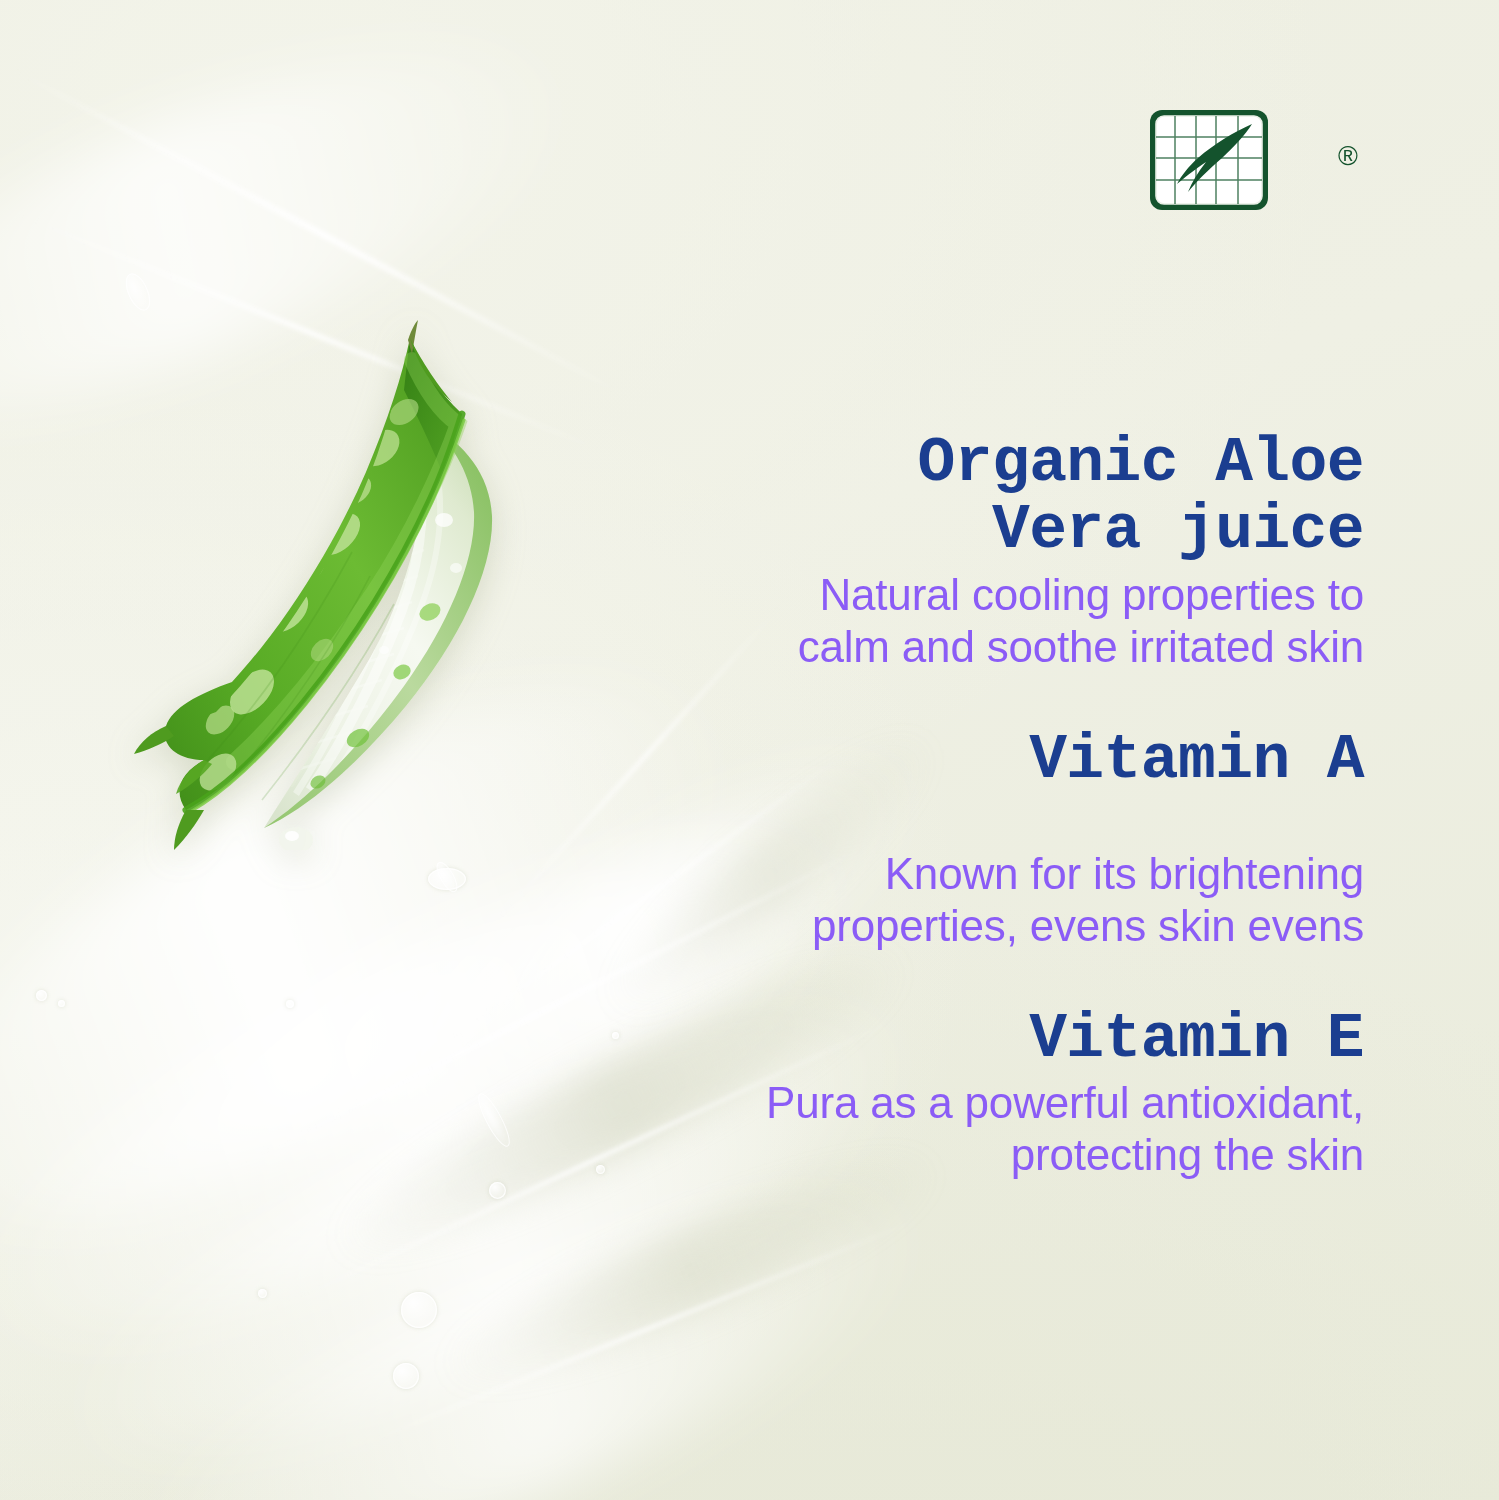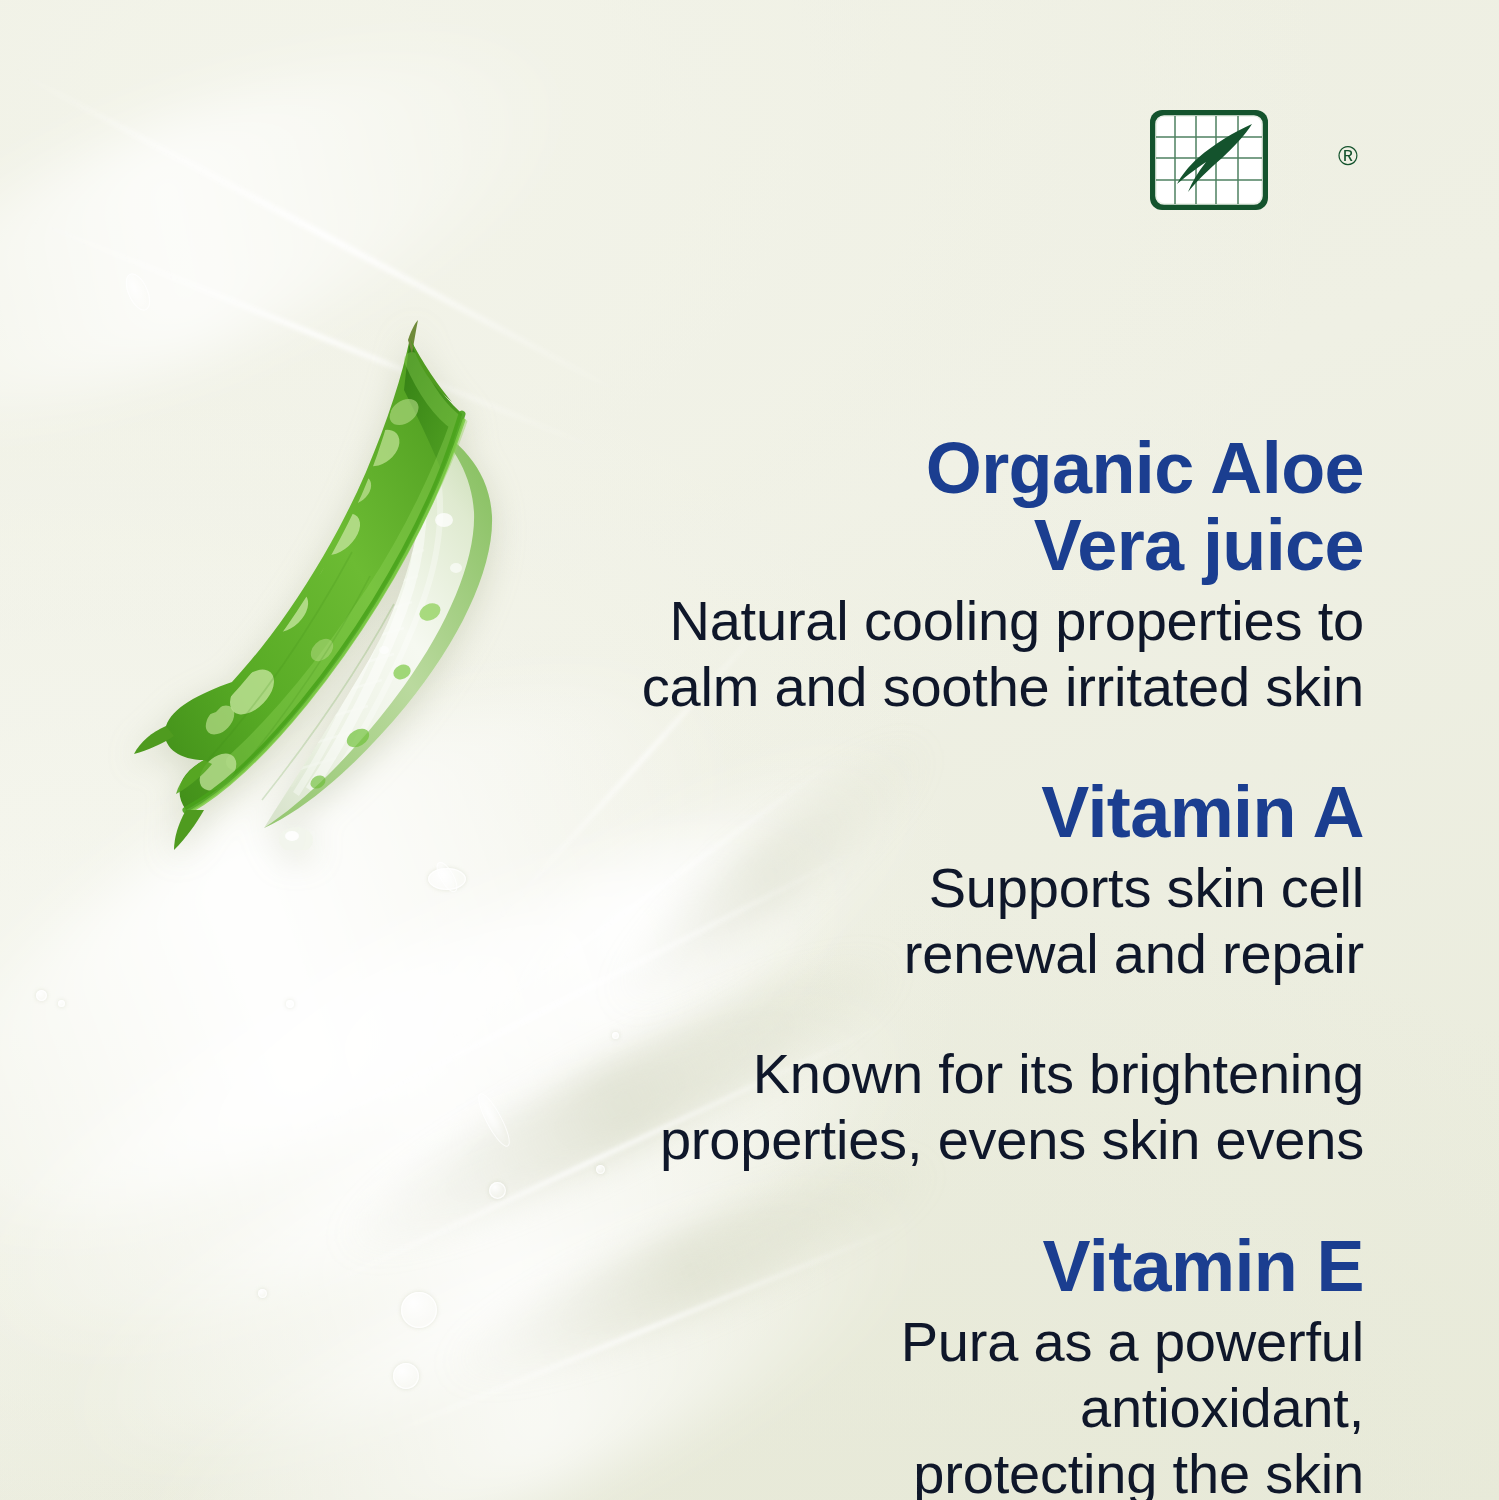"Organic Aloe" .heading { font-family: none -> Liberation Mono, monospace; font-size: 72px -> 63px }
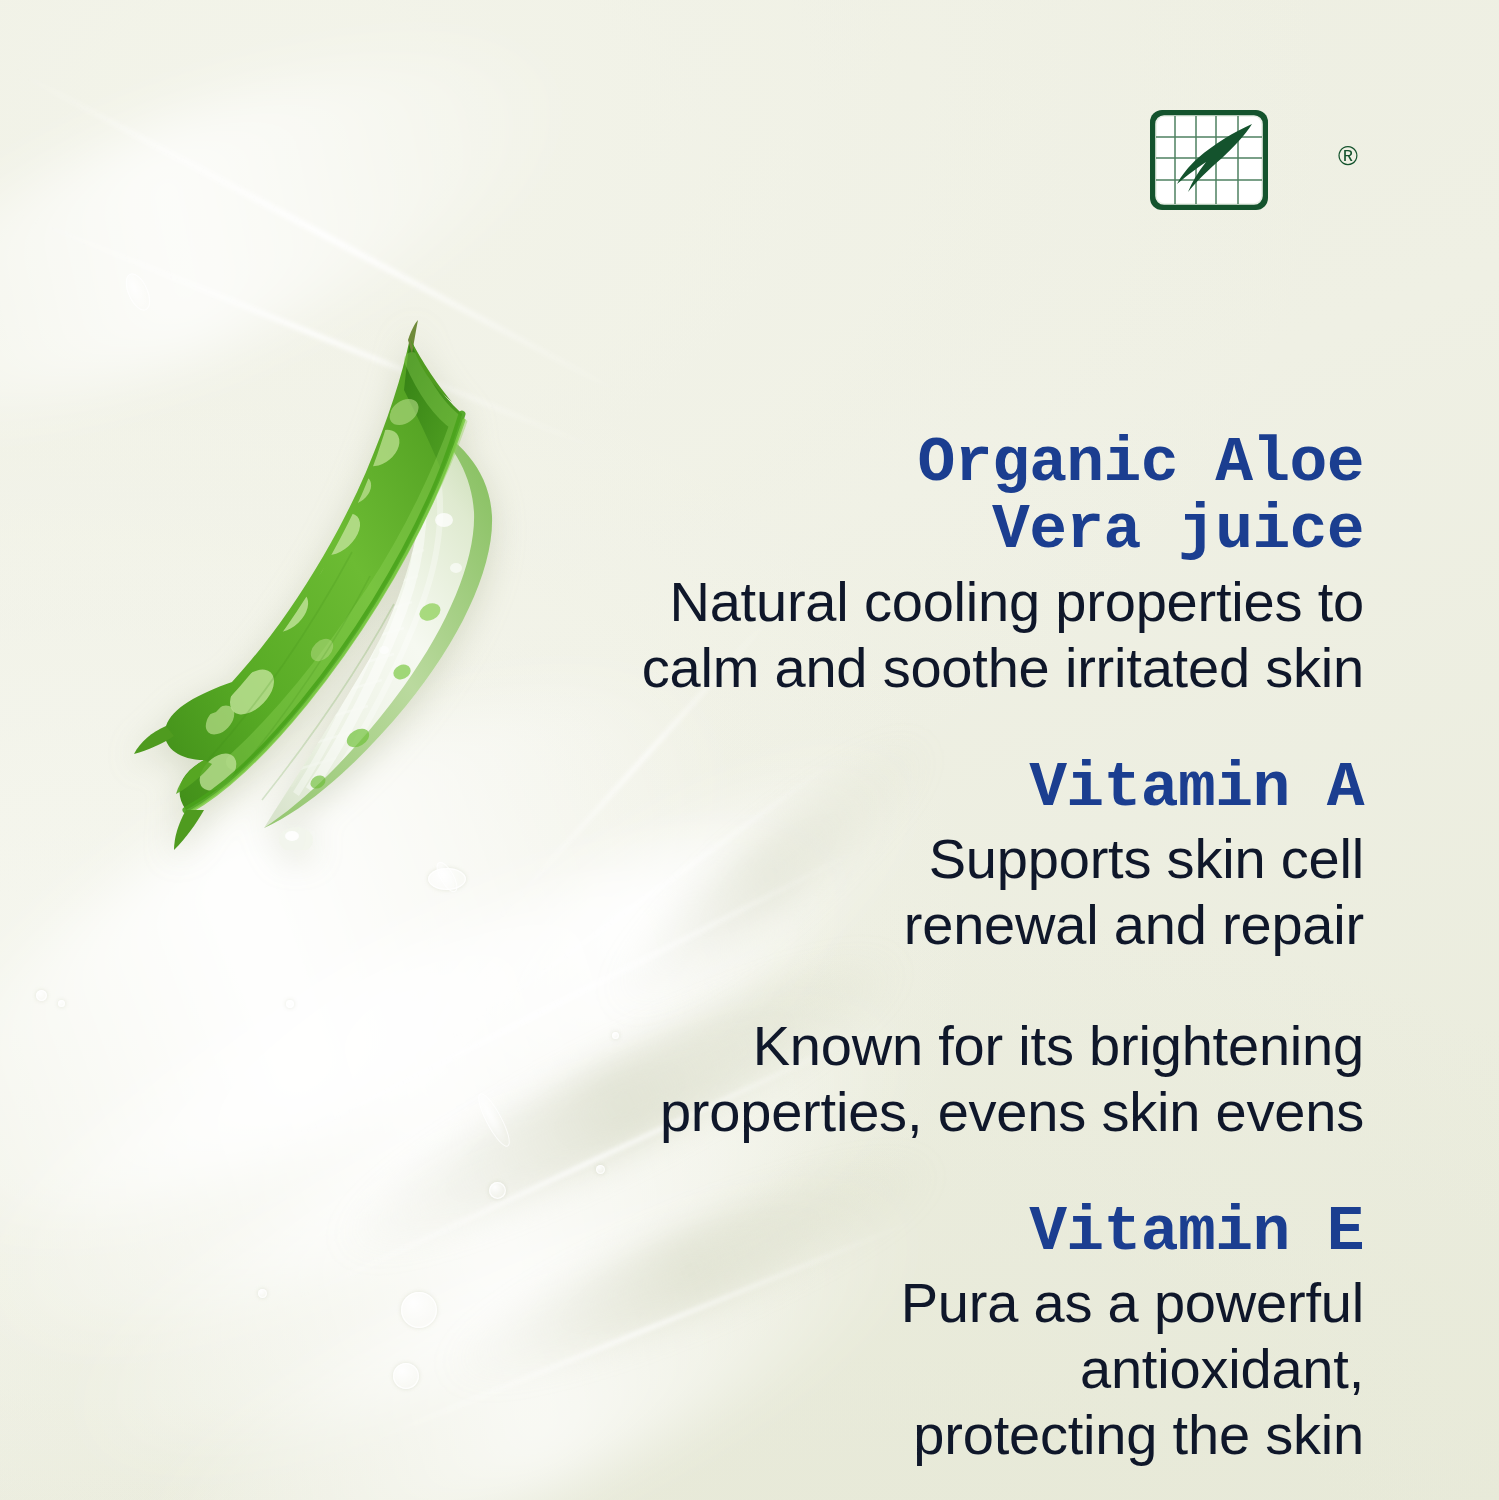"Natural cooling properties to" .body { color: #0f172a -> #8b5cf6; font-size: 56px -> 44px }
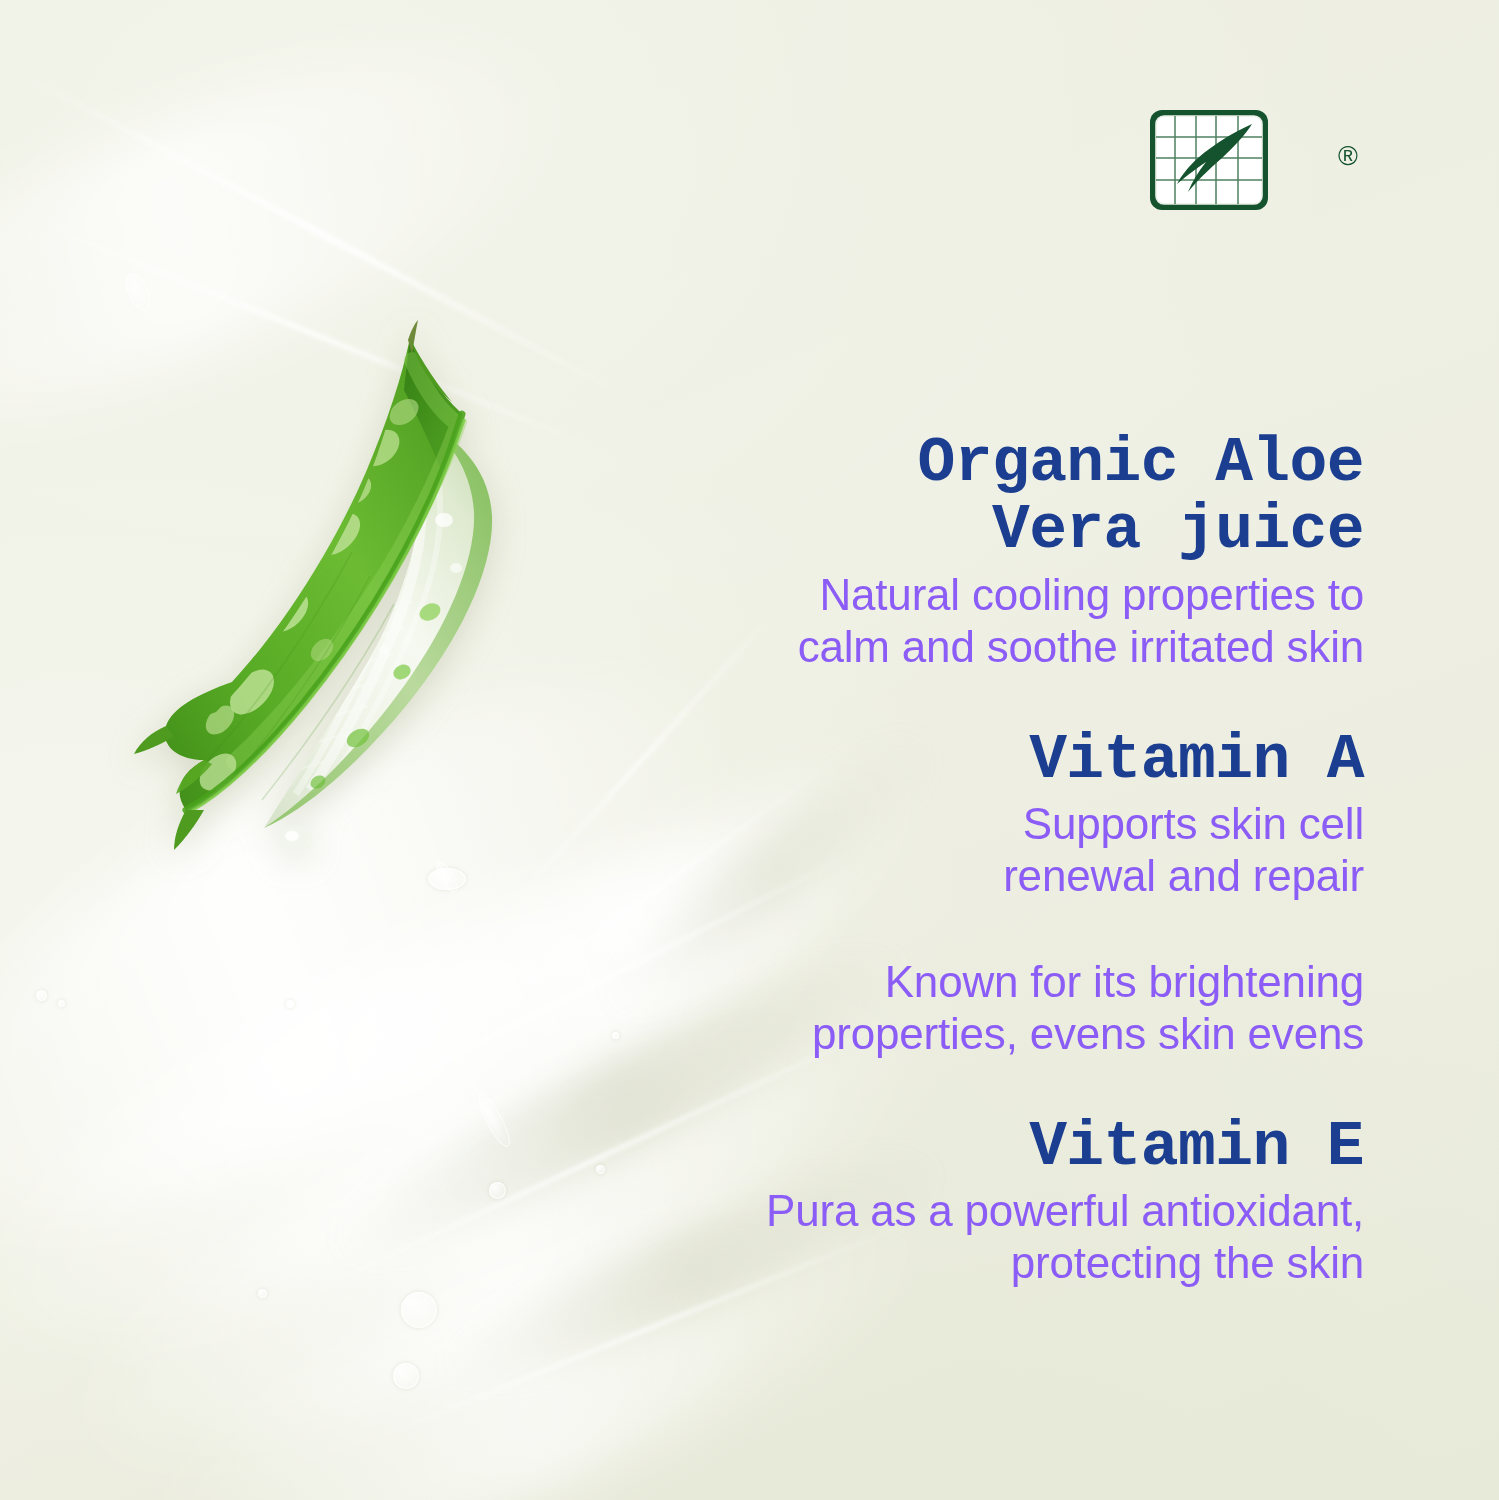"Supports skin cell" p.body { html: <p>Supports skin cell renewal and repair</p> -> none }
